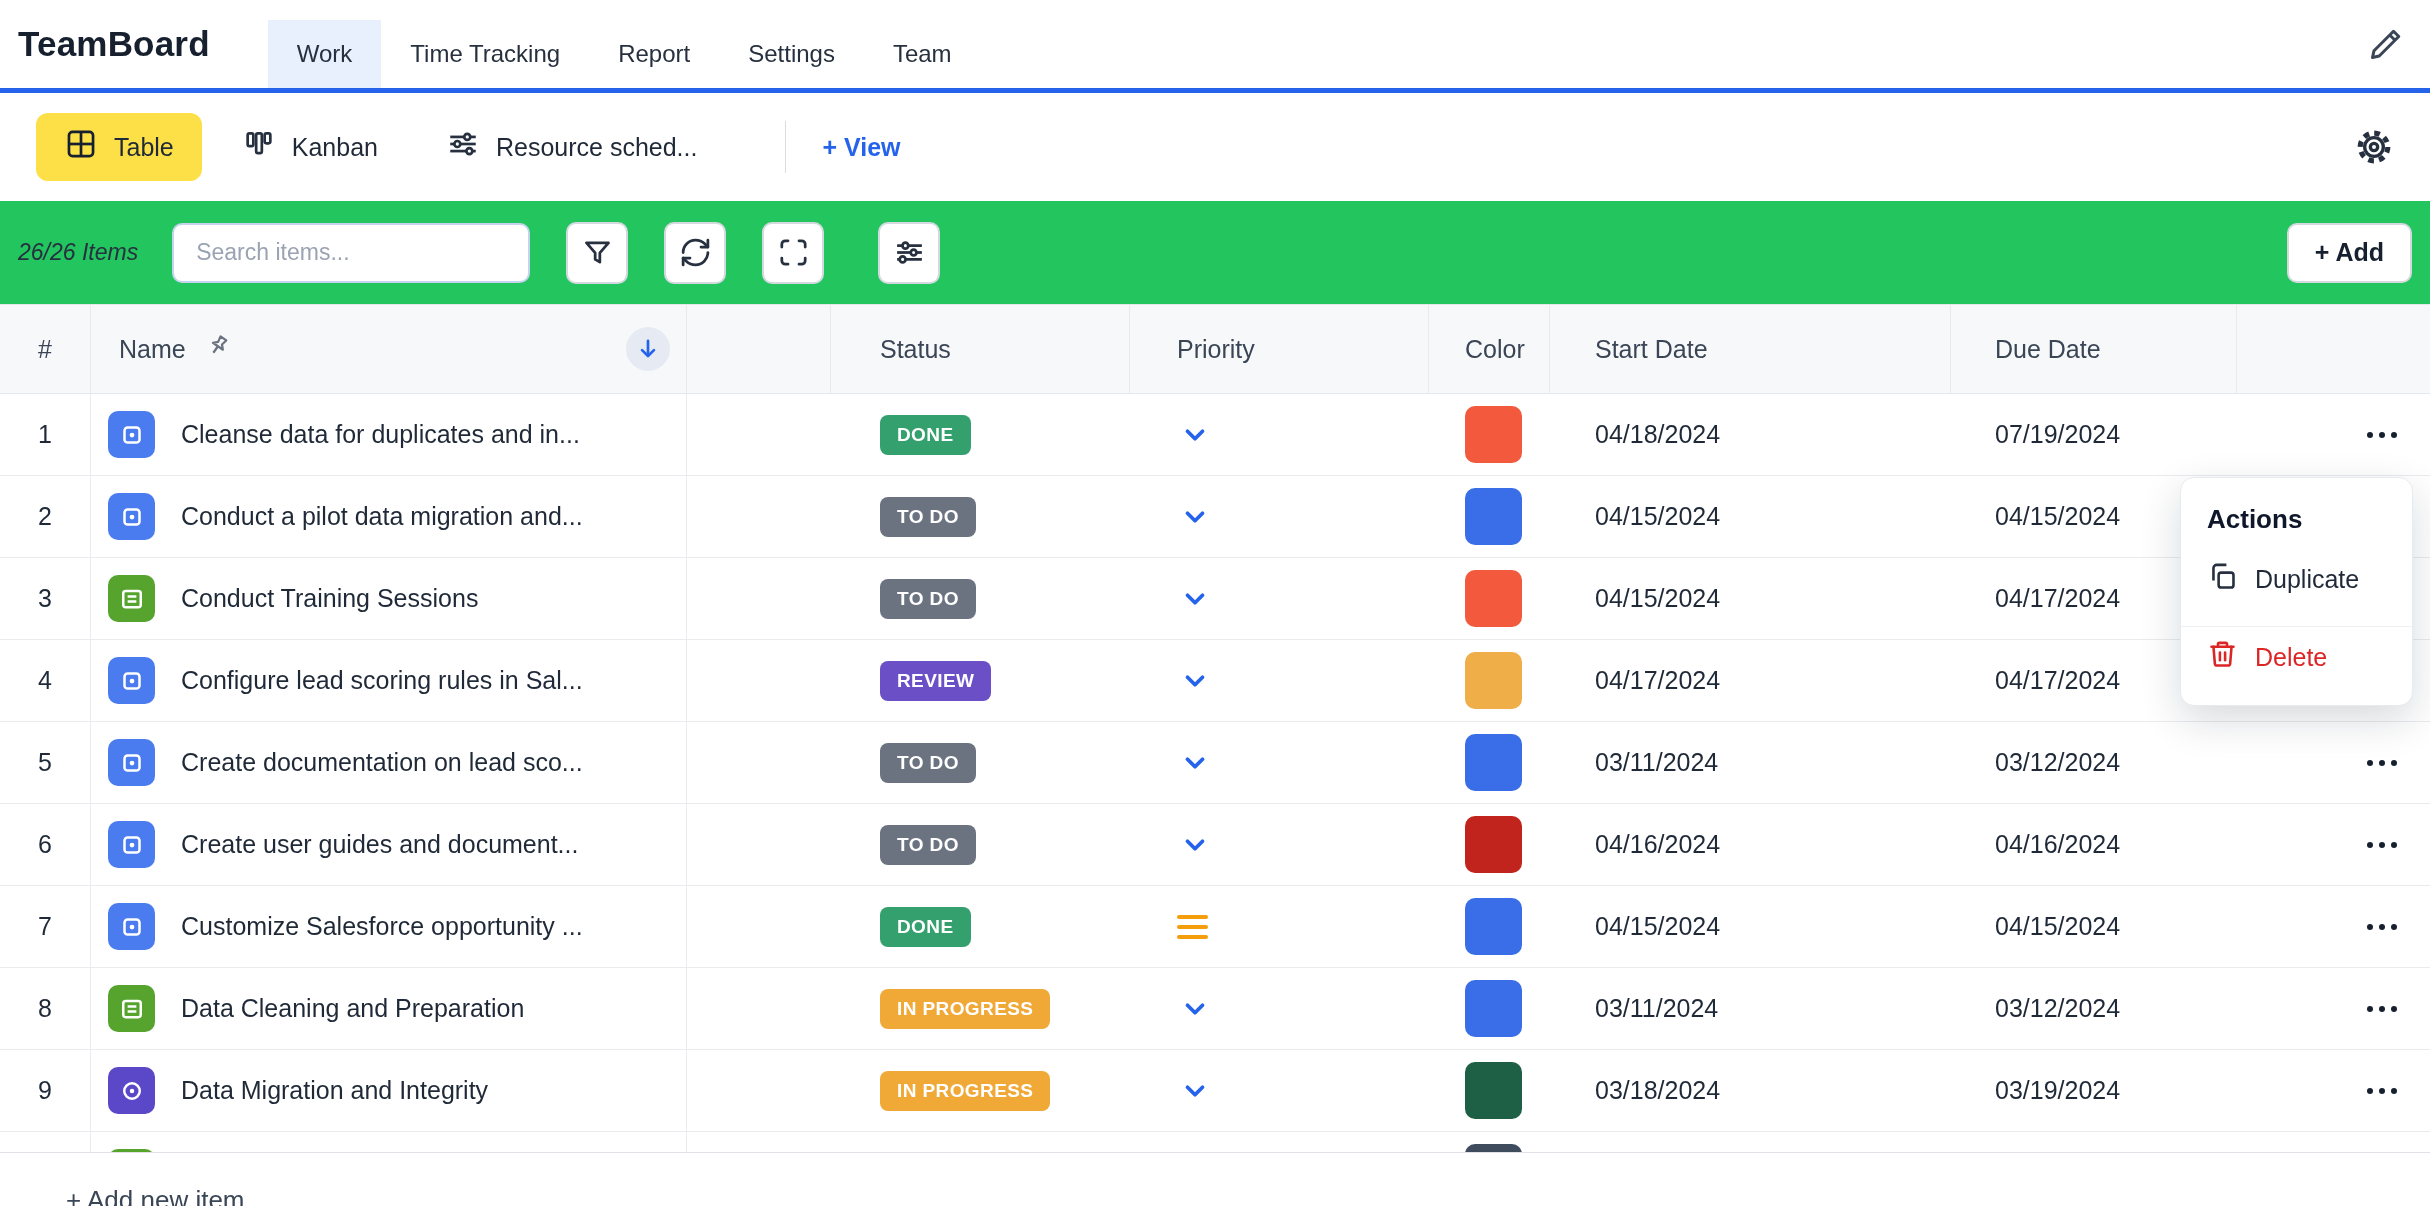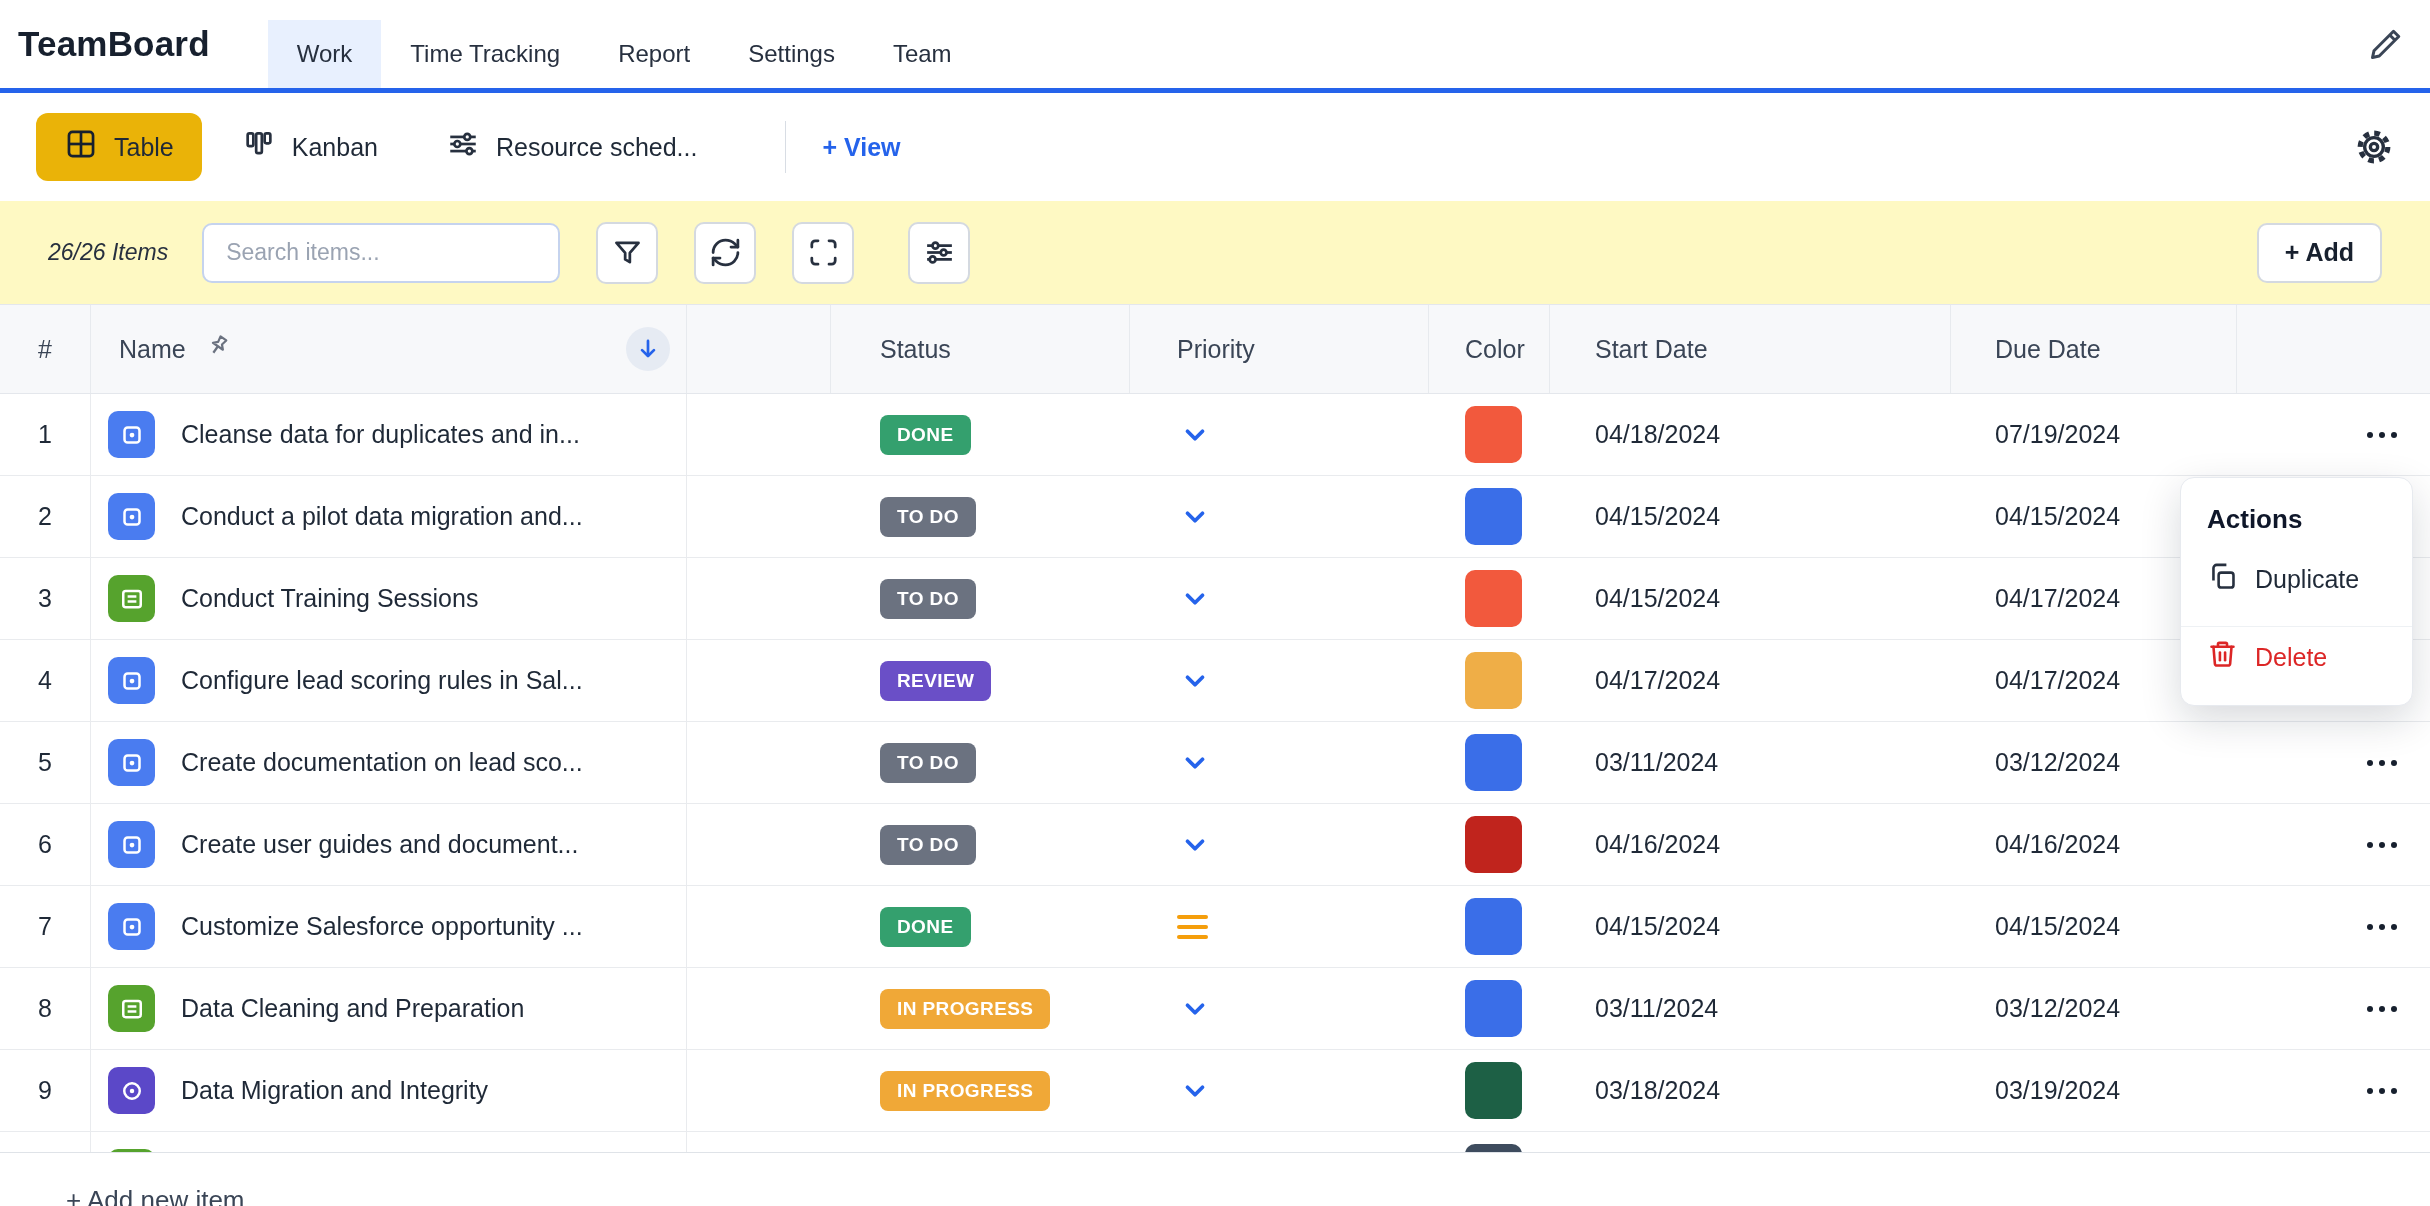"Table" .view-tab.active { background: #eab308 -> #fde047 }
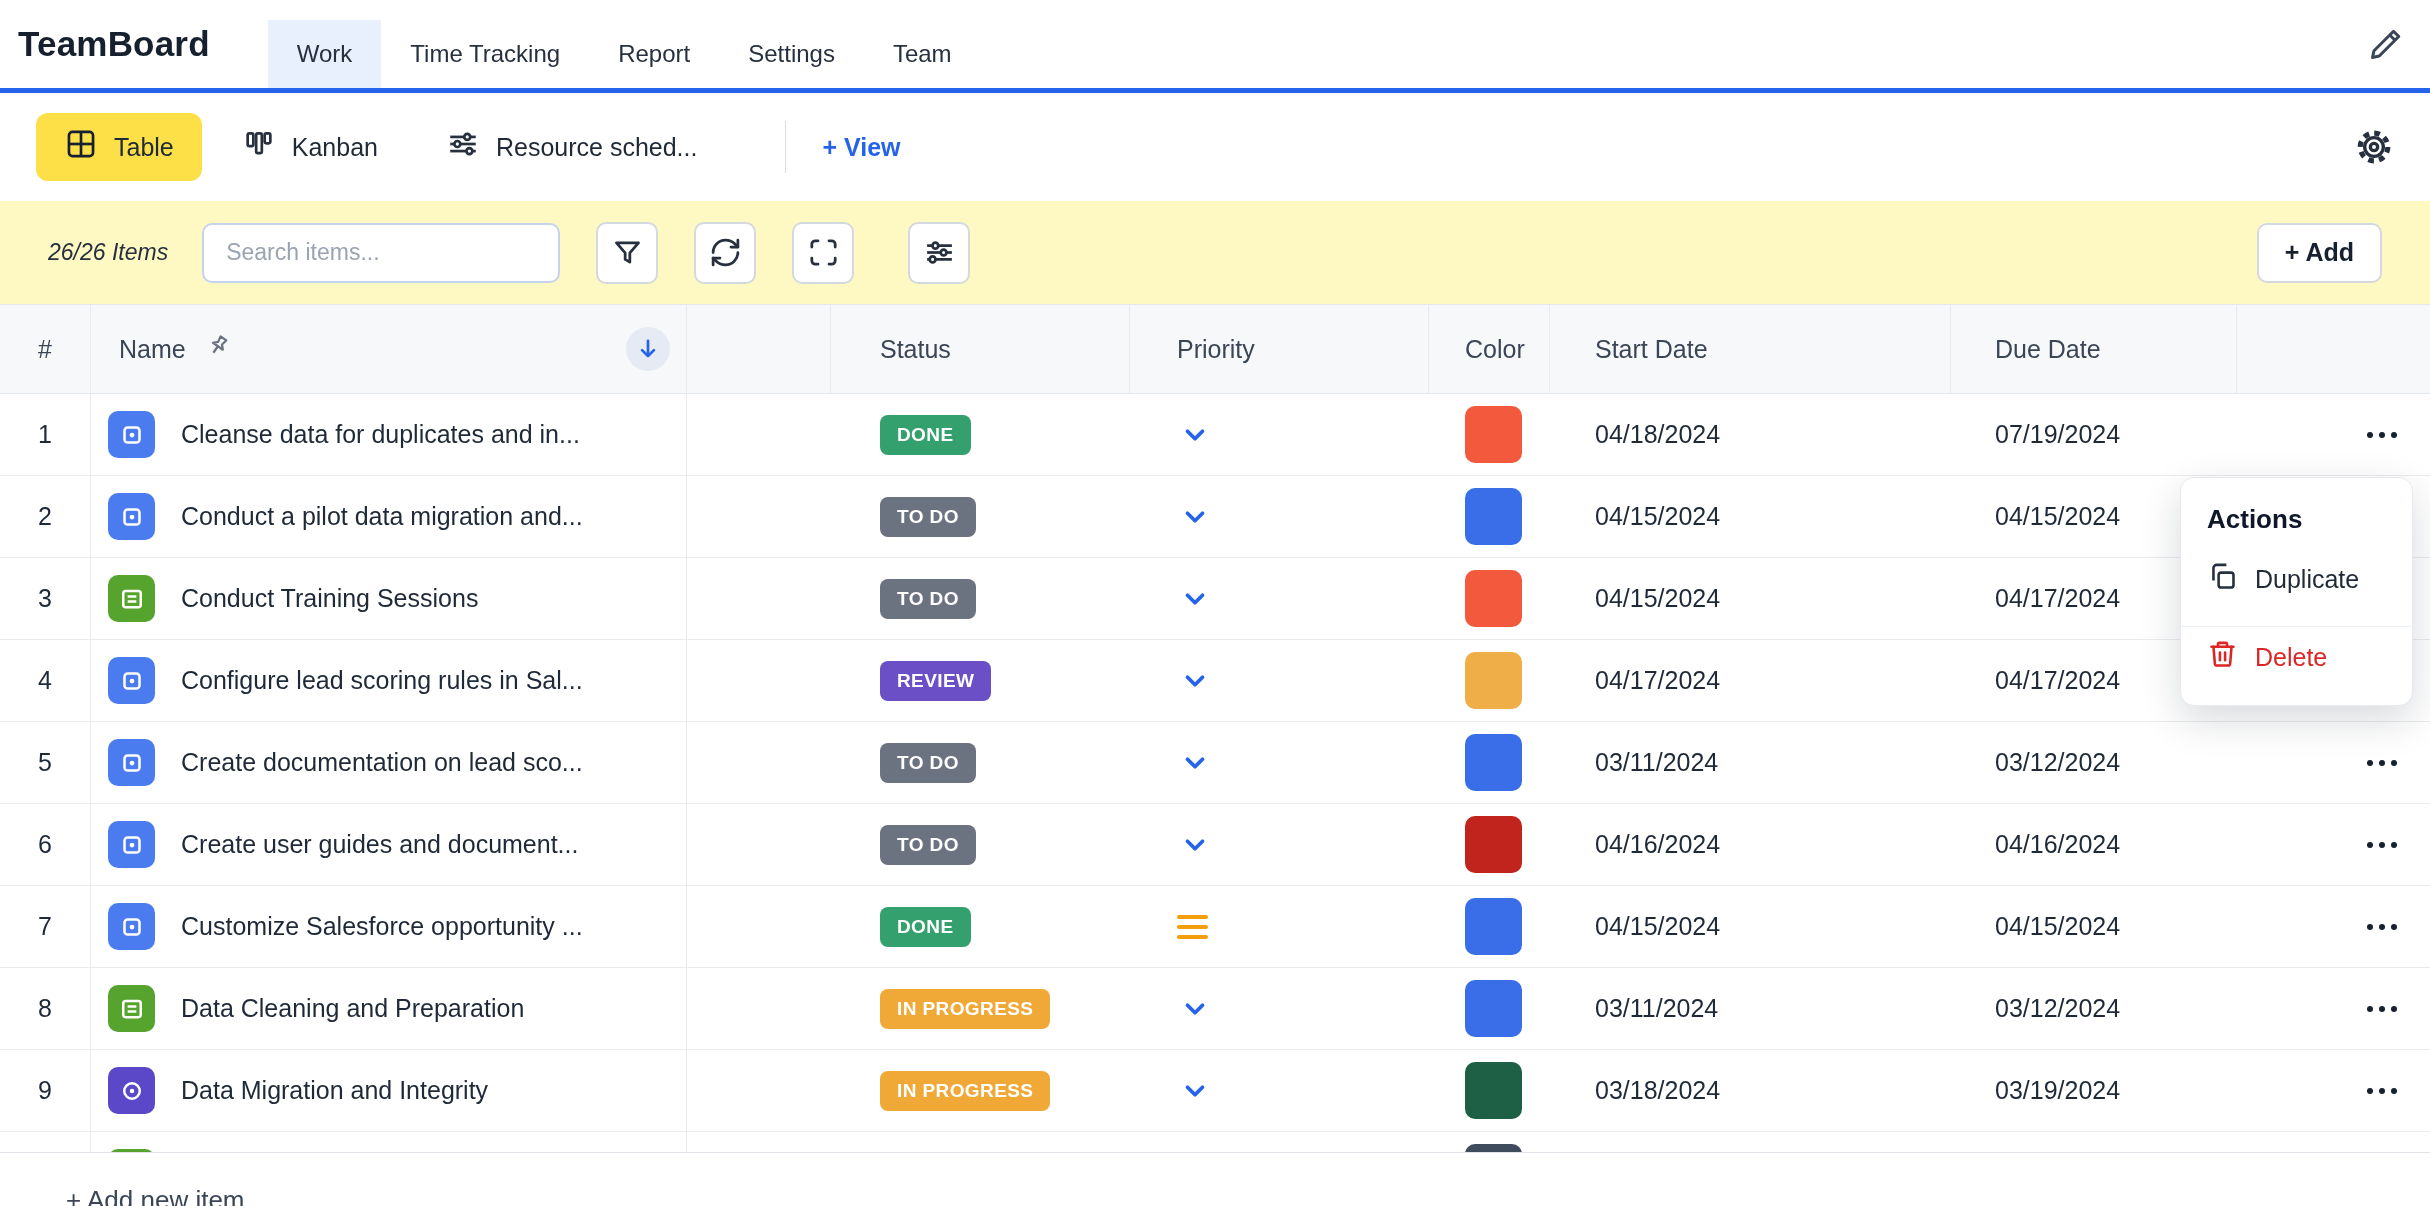"26/26 Items" .toolbar { background: #fef9c3 -> #22c55e; padding: 0 48px -> 0 18px }
